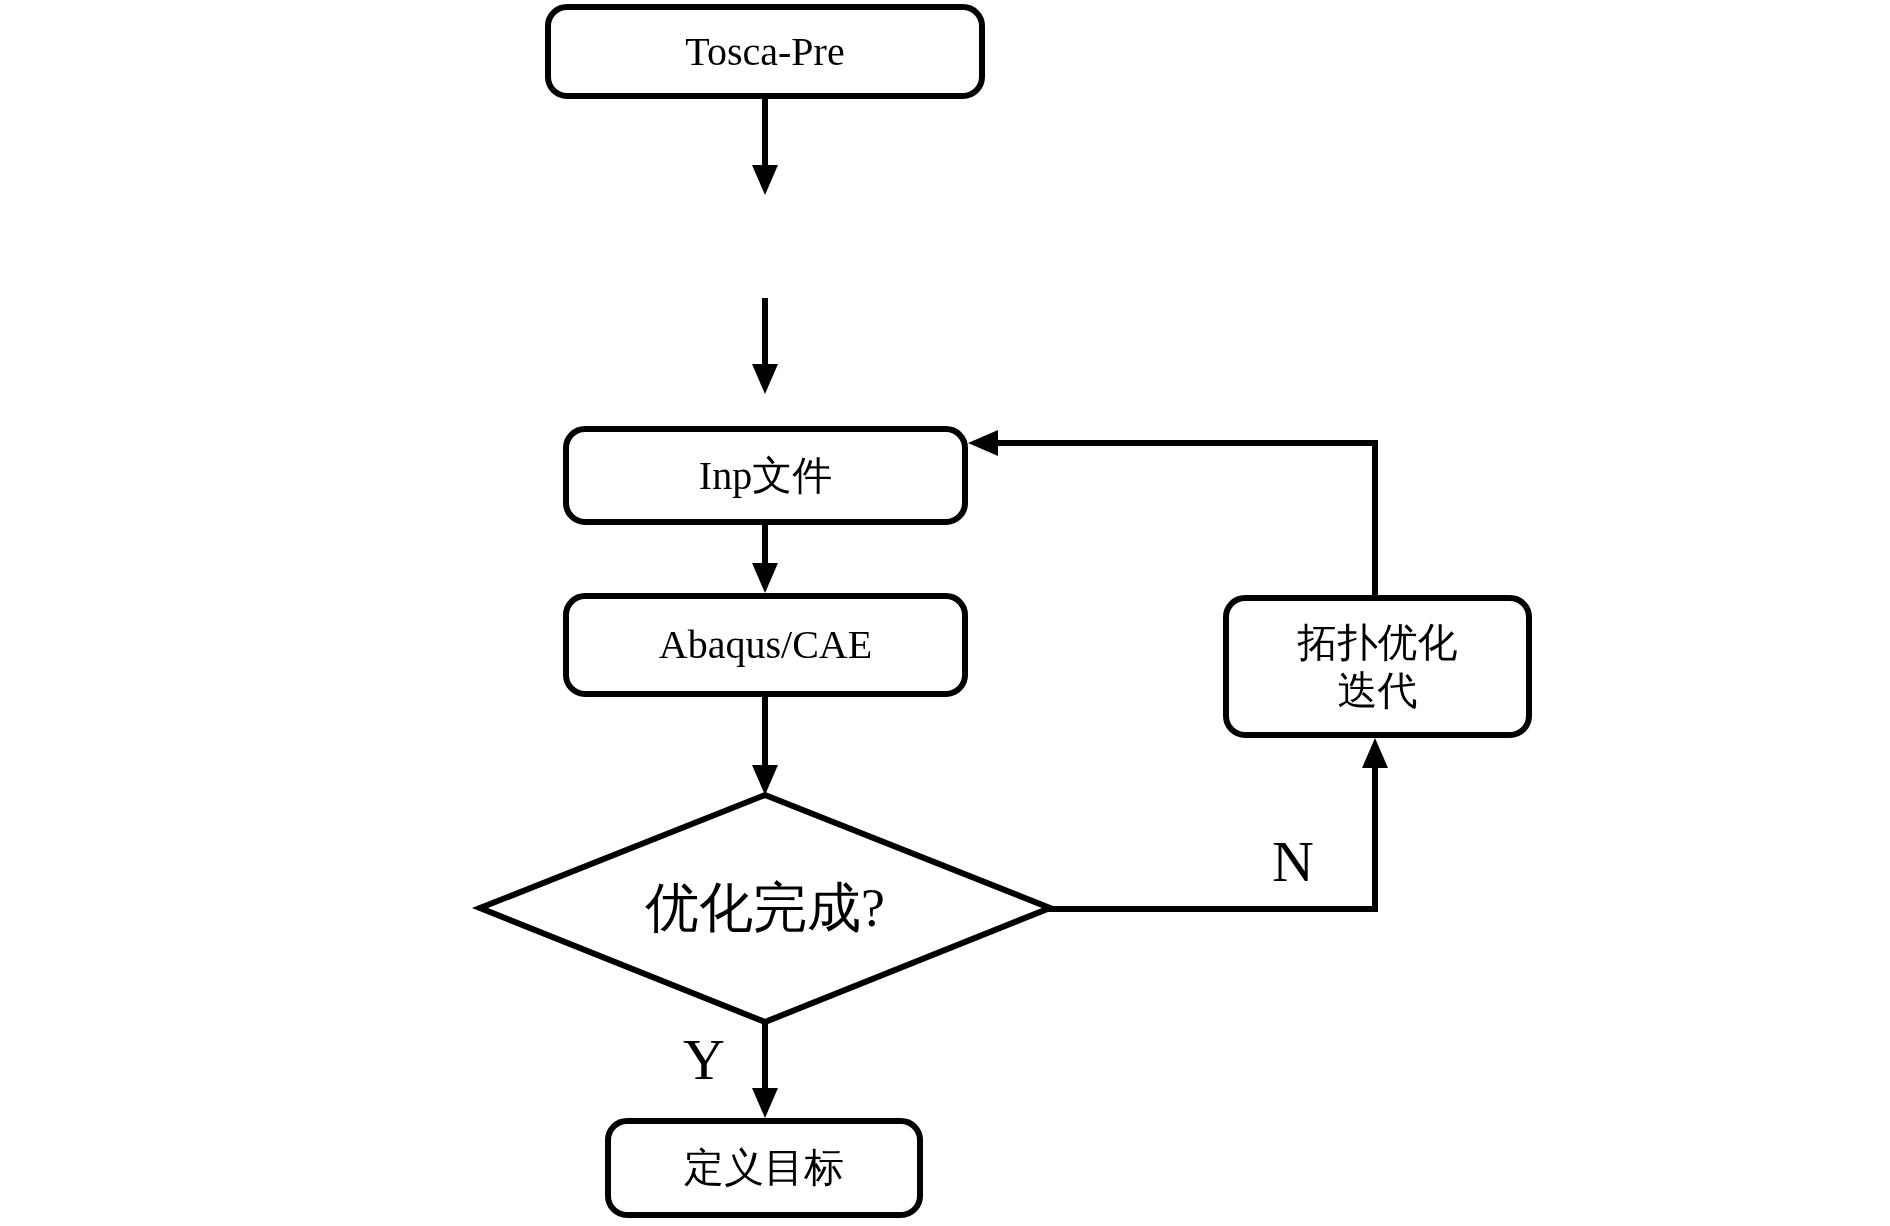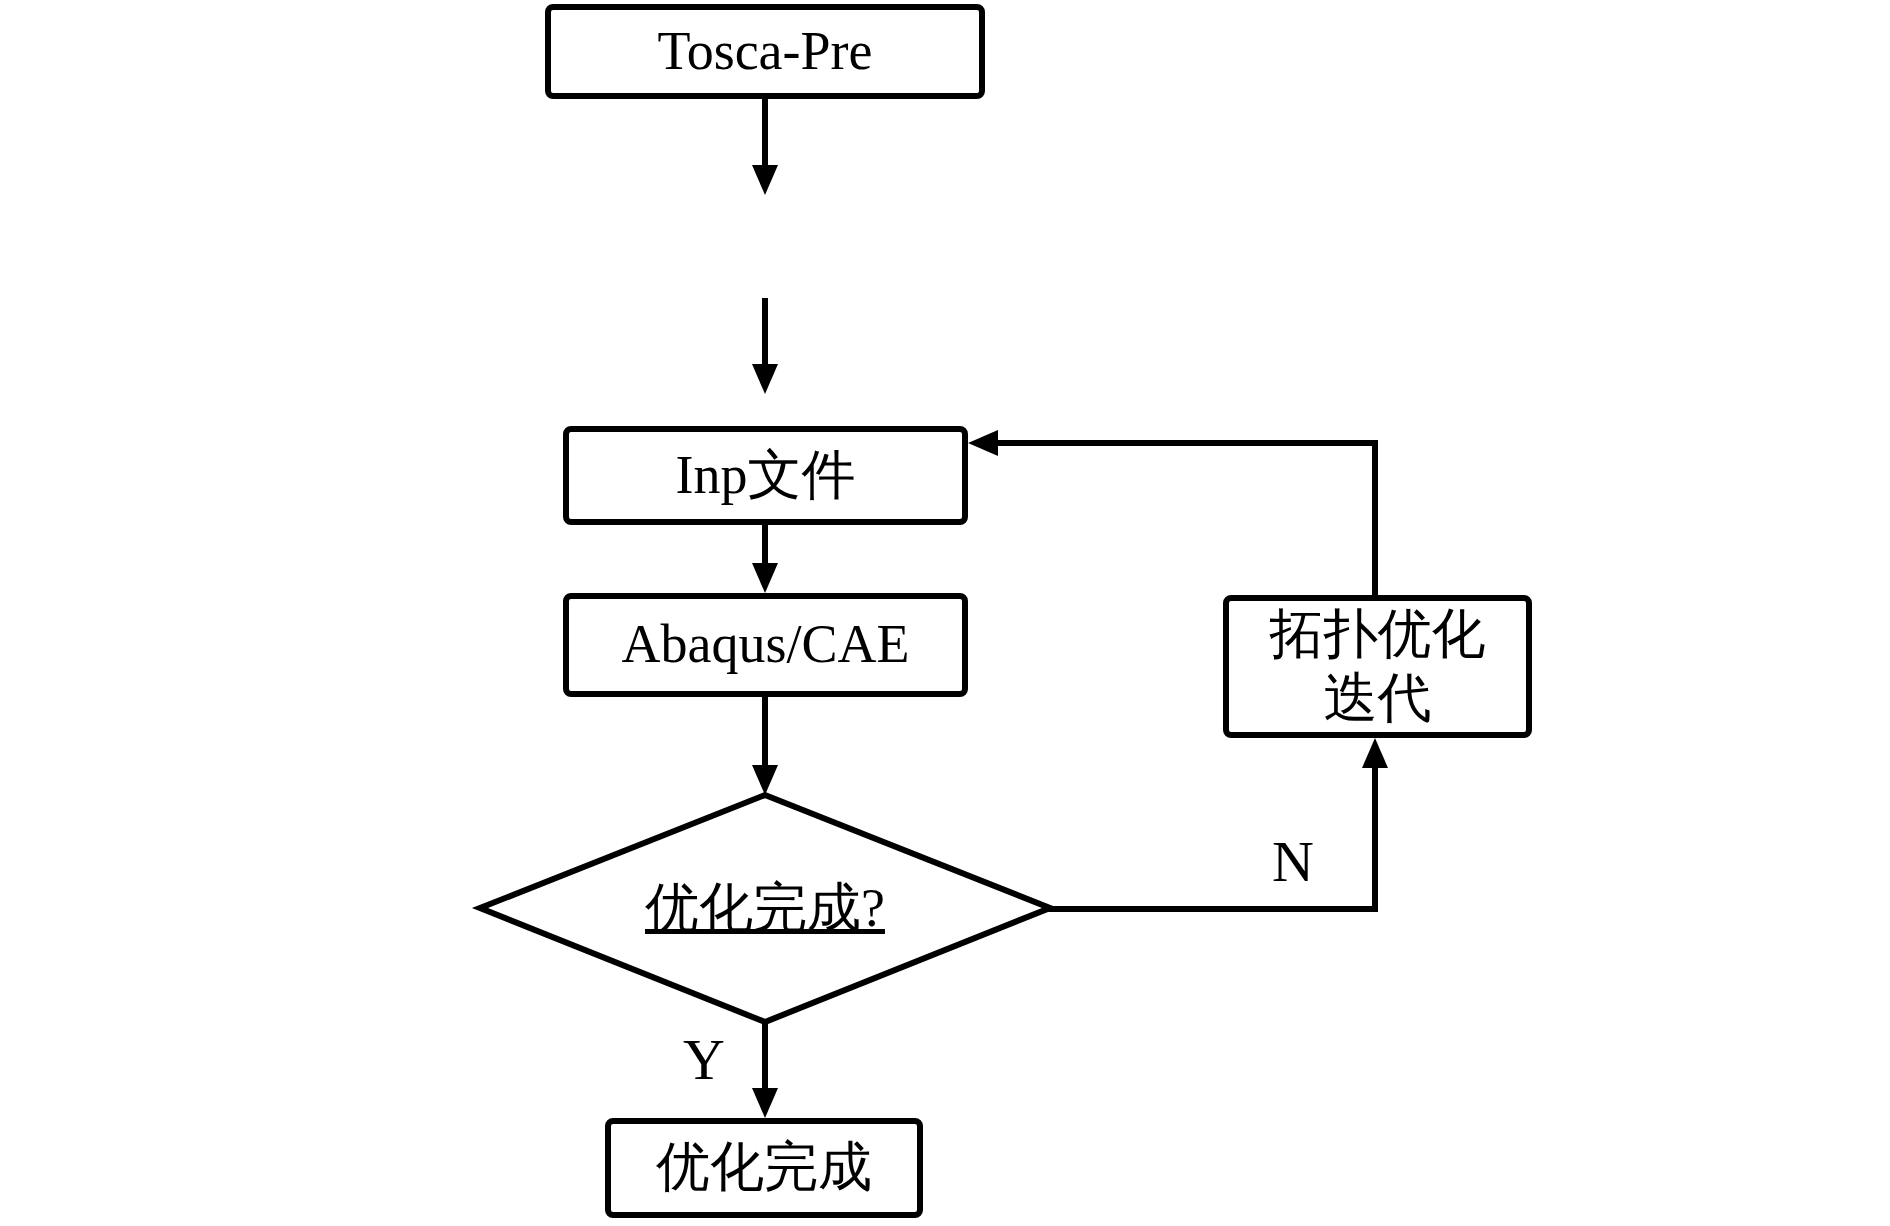"Tosca-Pre" .node { border-radius: 8px -> 22px; font-size: 54px -> 40px }
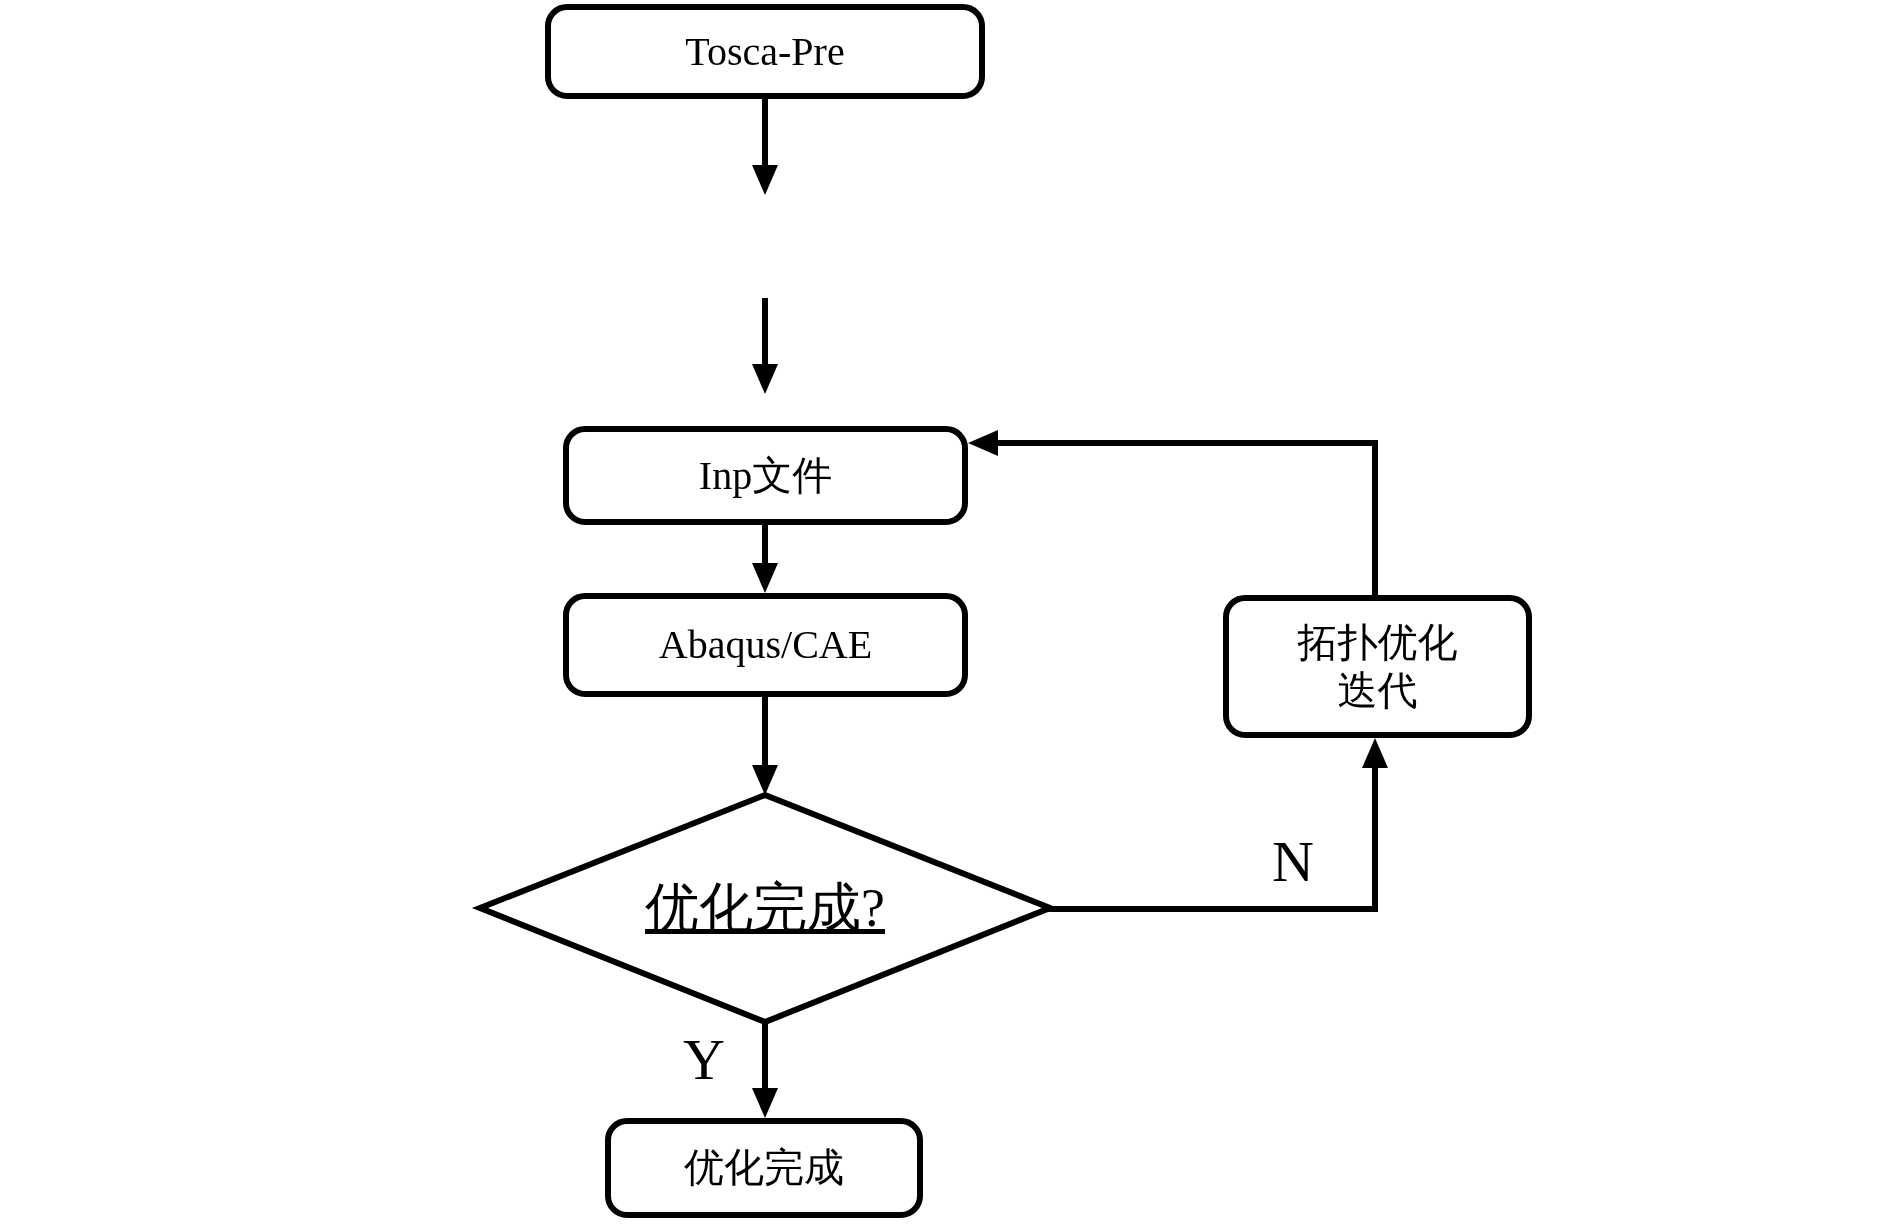"优化完成?" .diamond-label { text-decoration: underline -> none }
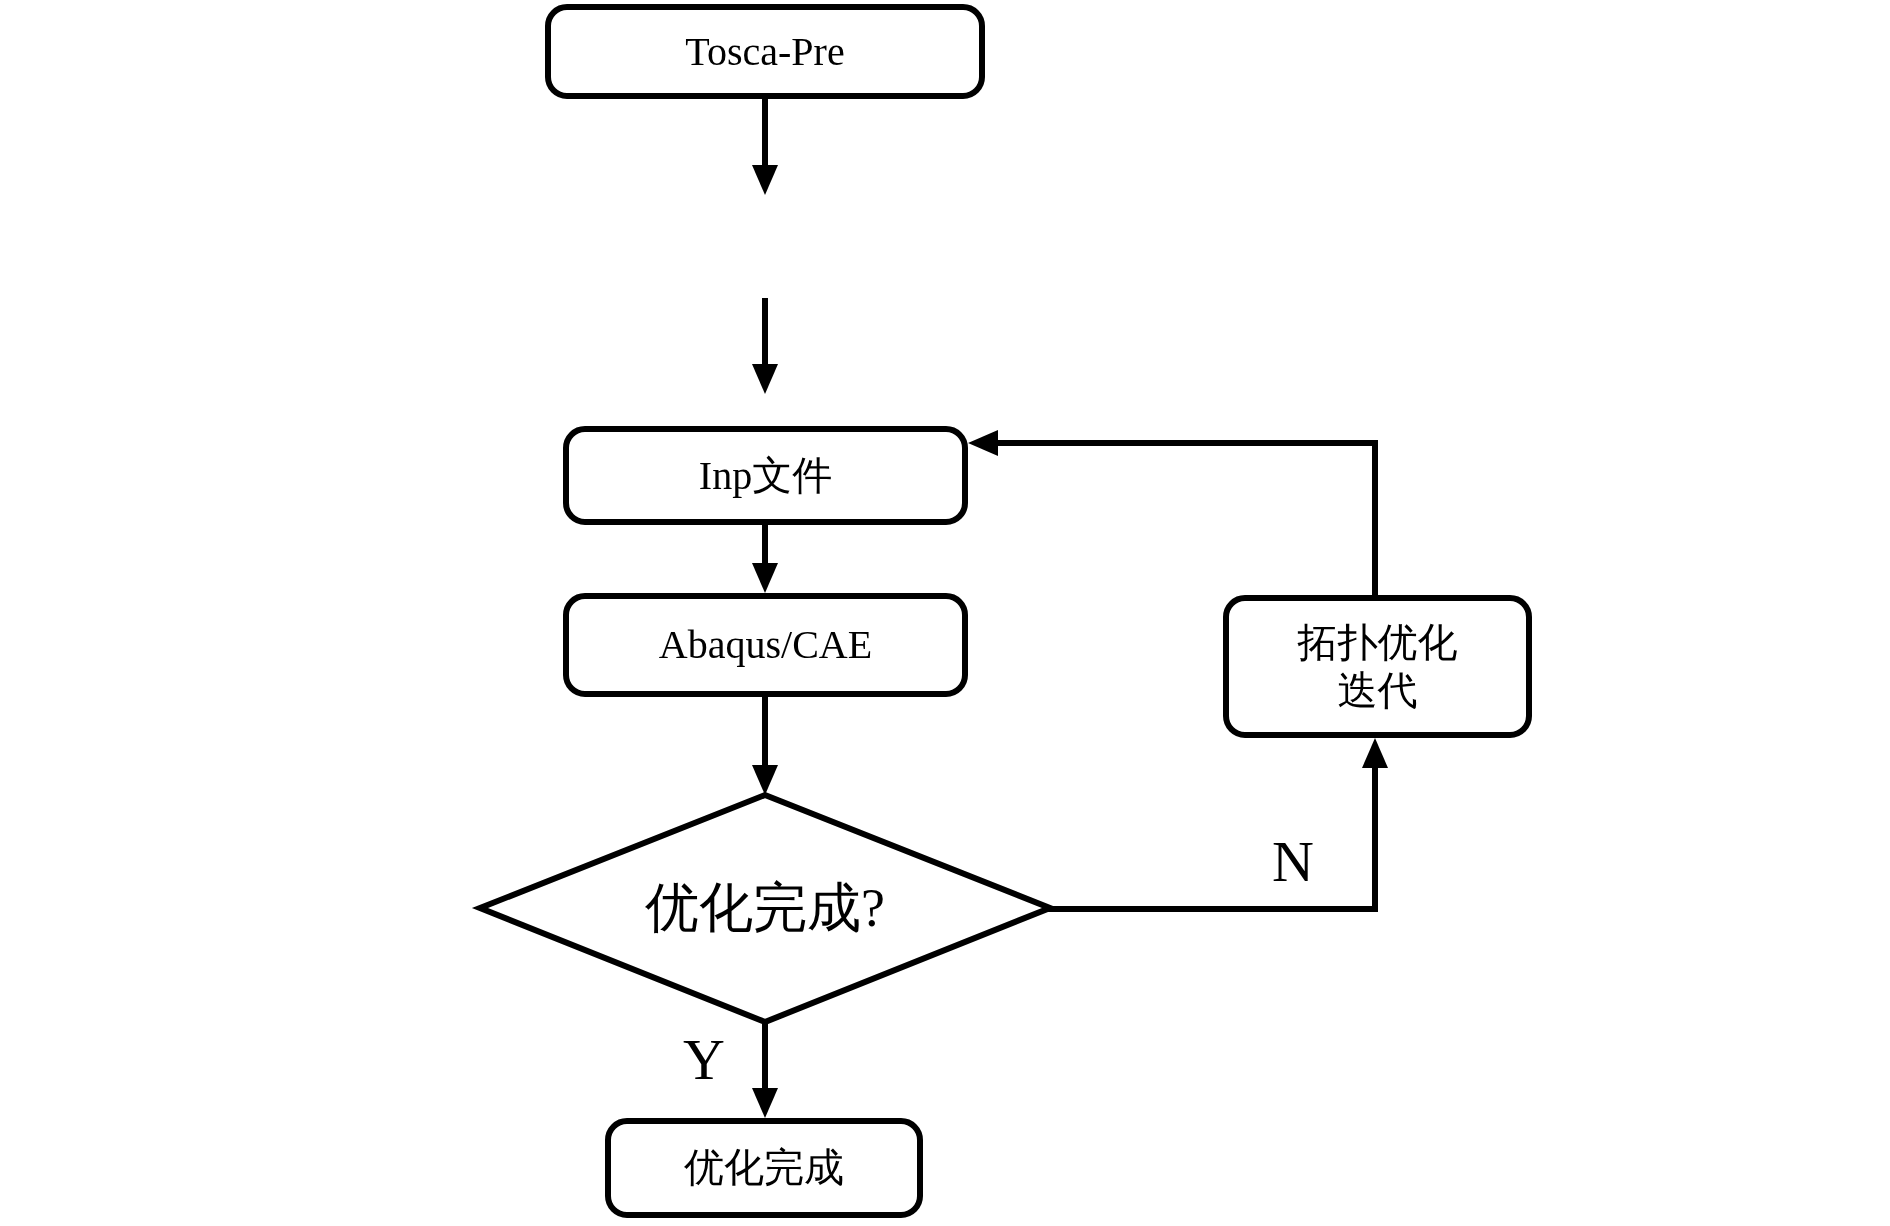"优化完成" span { text: 优化完成 -> 定义目标 }
